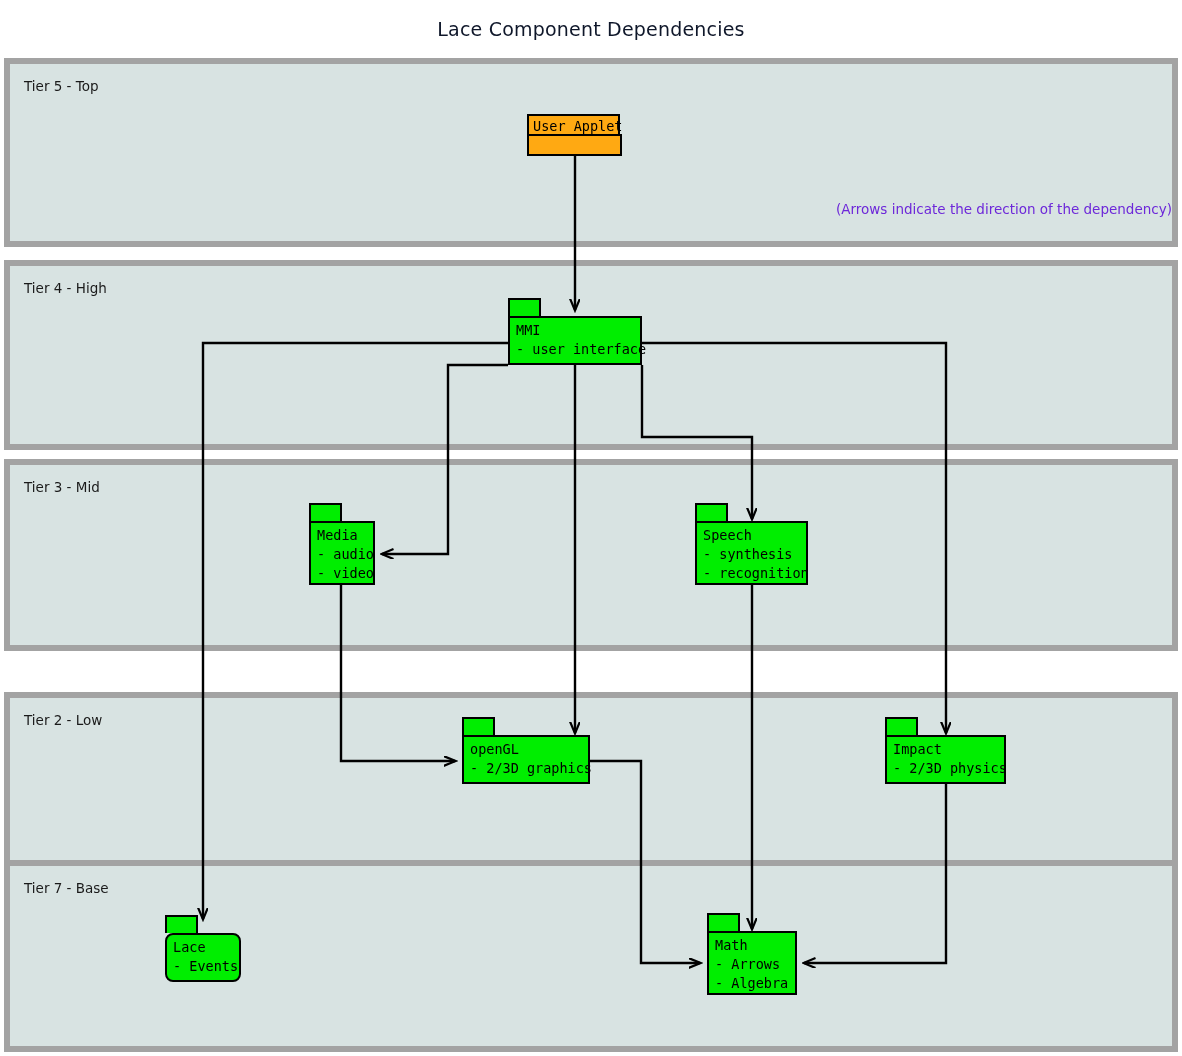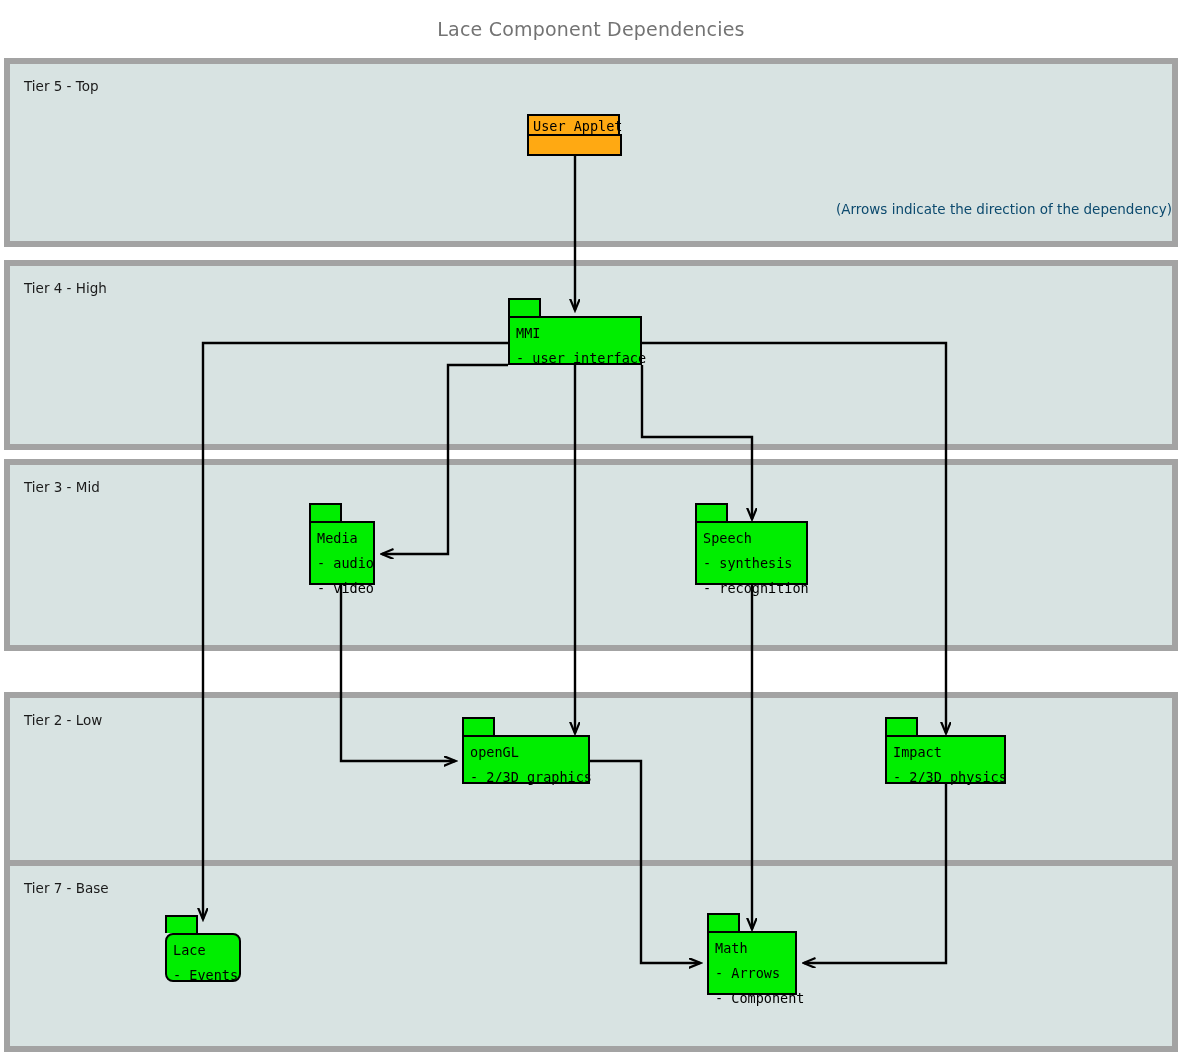"Lace Component Dependencies" .title { color: #737373 -> #0f172a }
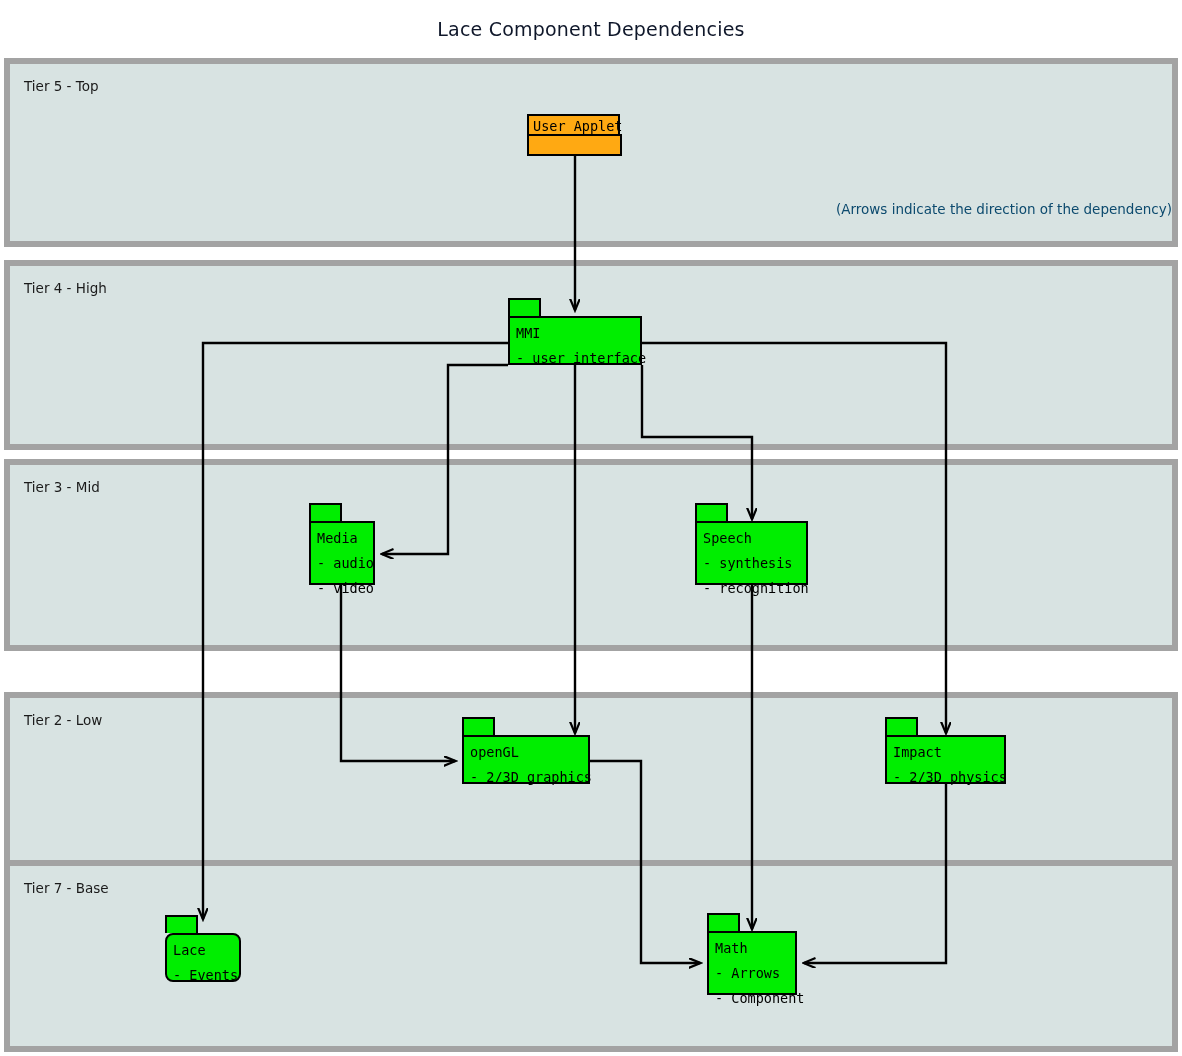"(Arrows indicate the direction of" .note { color: #0c4a6e -> #6d28d9 }
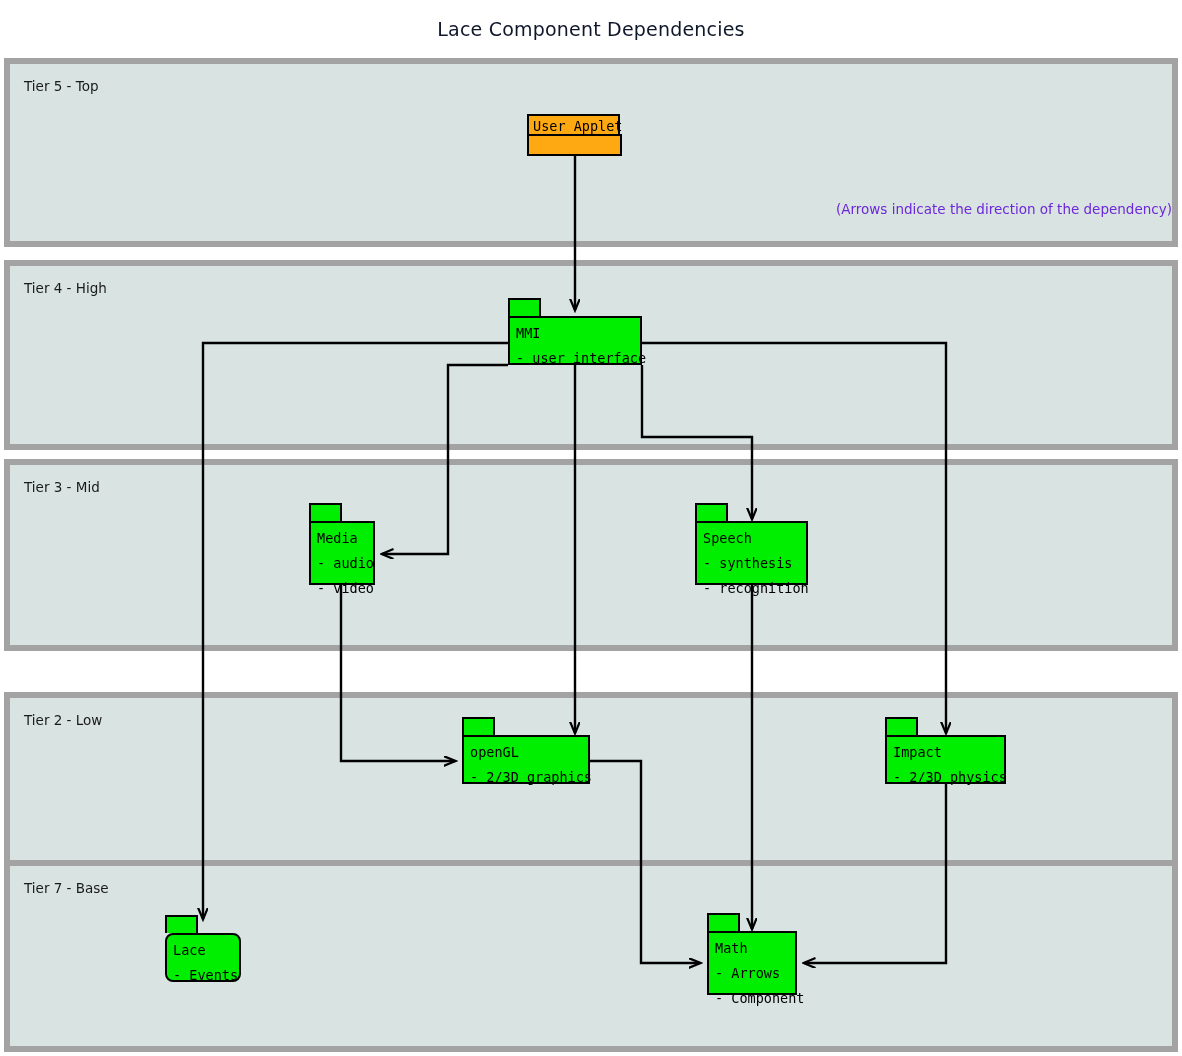"MMI - user interface" .pkg .body { line-height: 25px -> 19px }
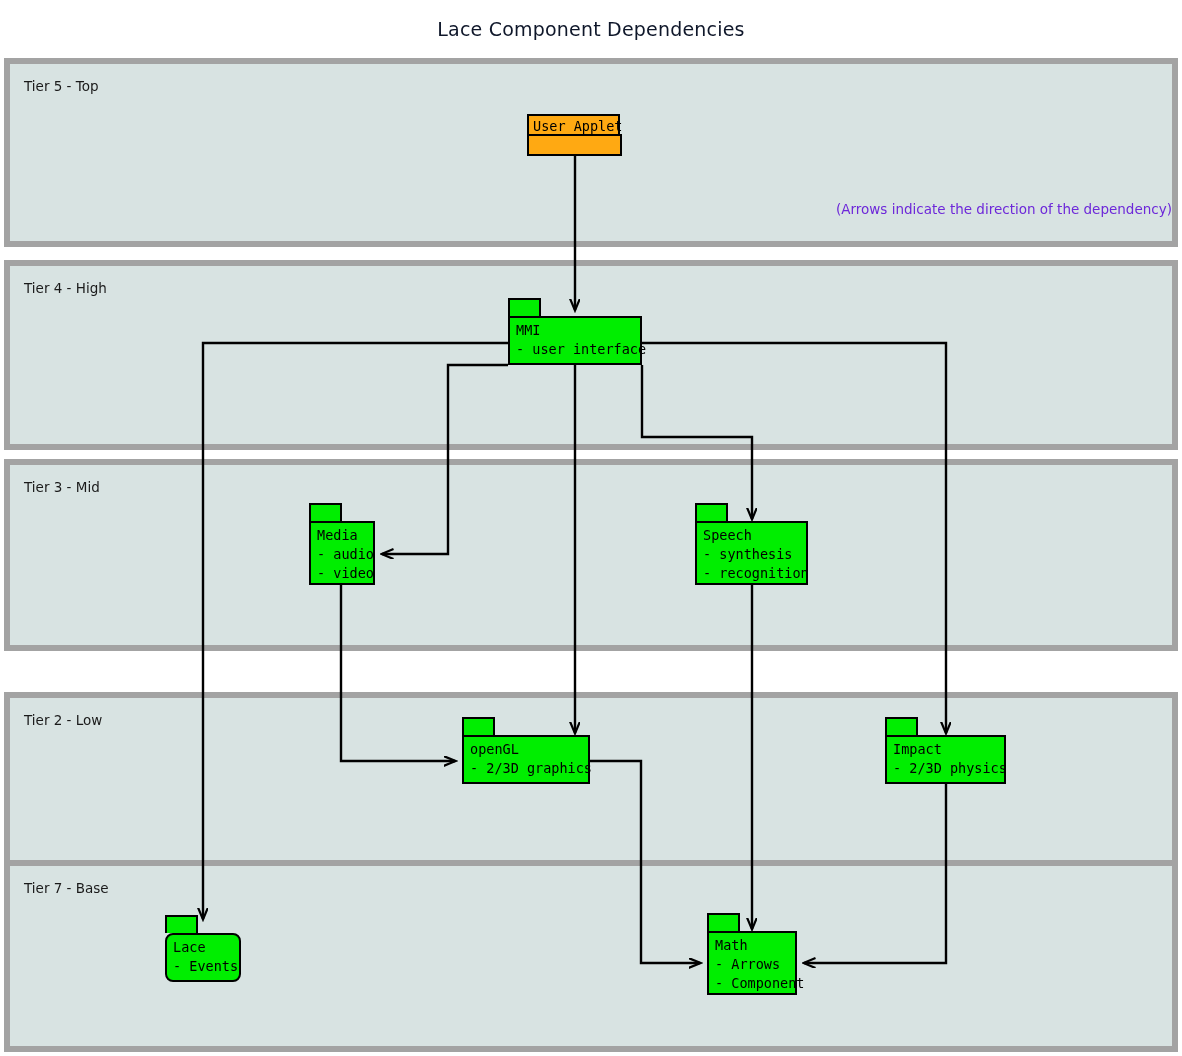"- Component" span { text: Component -> Algebra }
